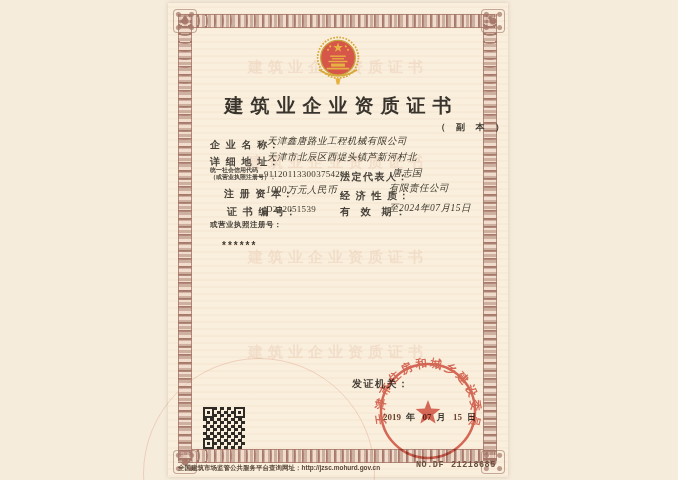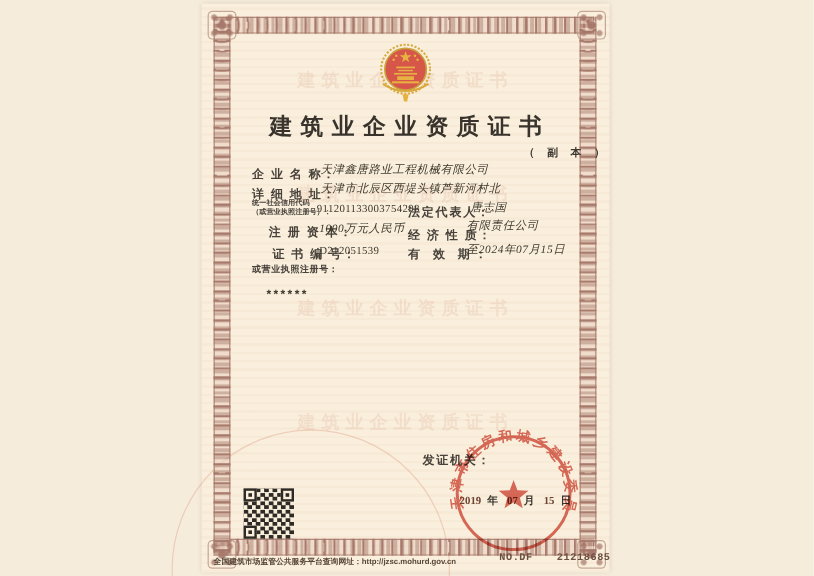"NO.DF" .serial .sp { margin-right: 20px -> 7px }
